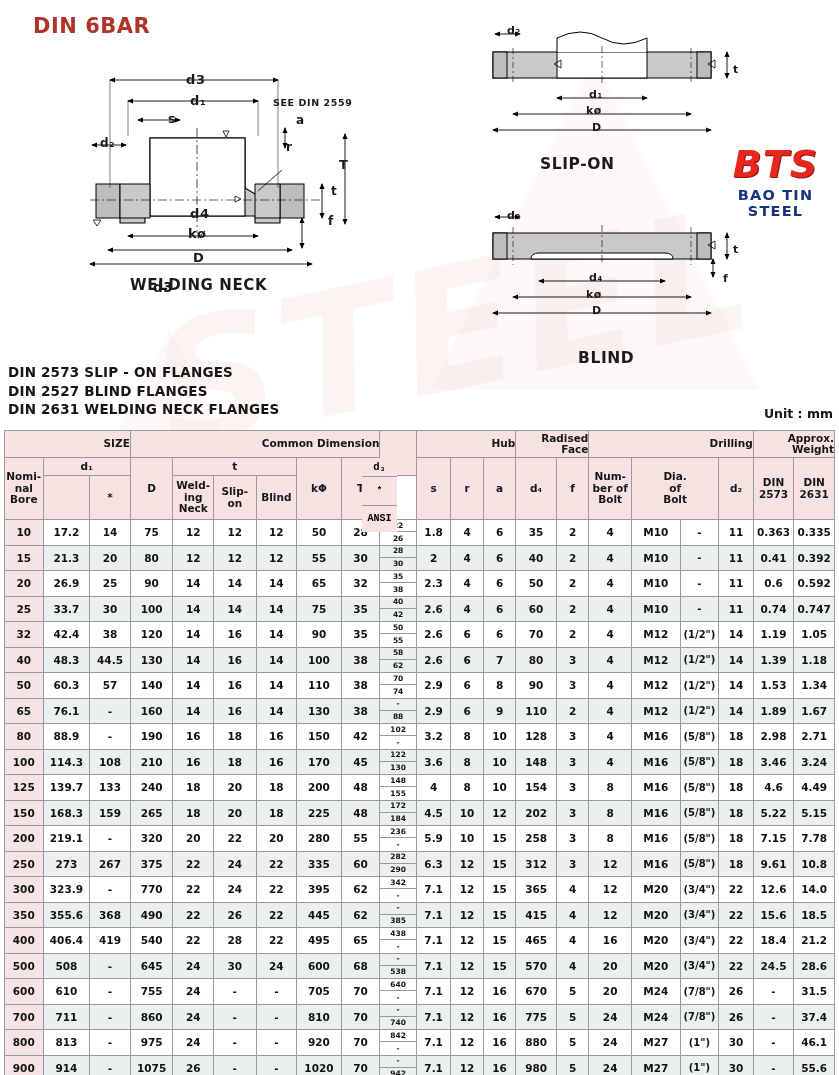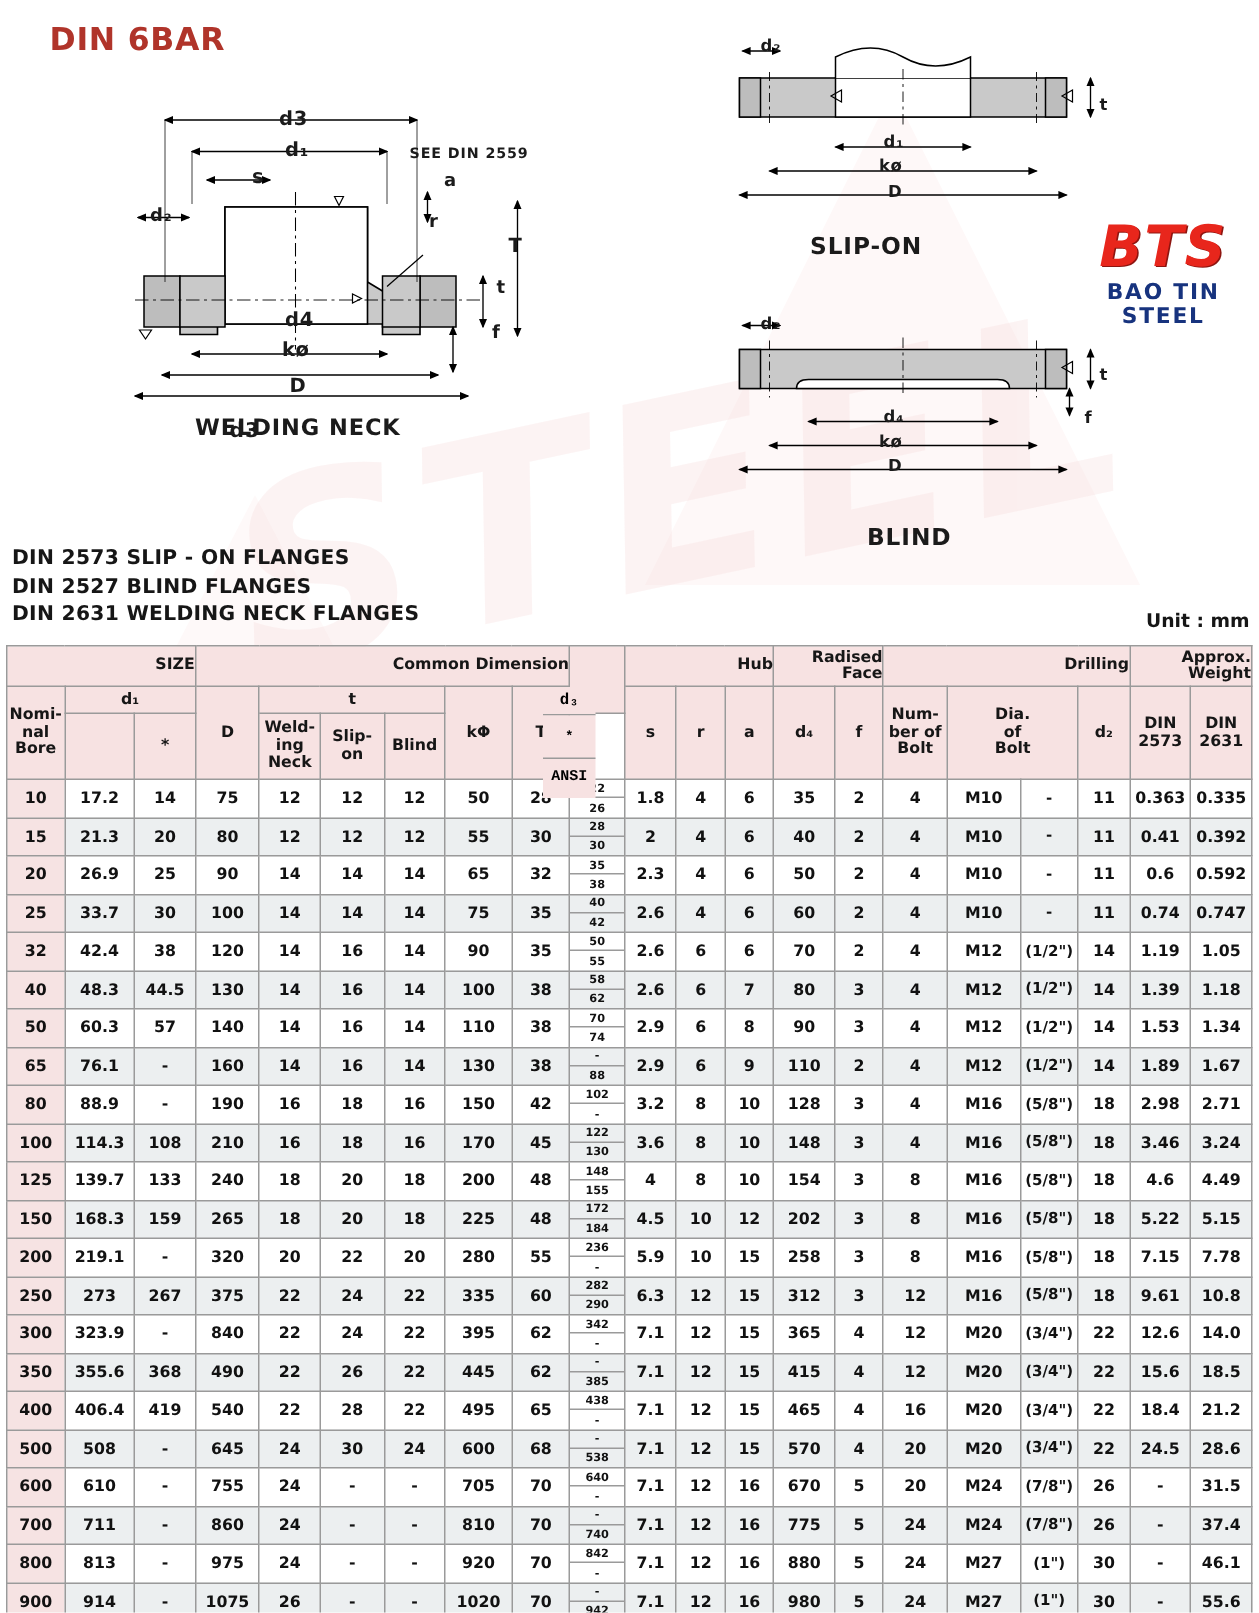"840" td { text: 840 -> 770 }
